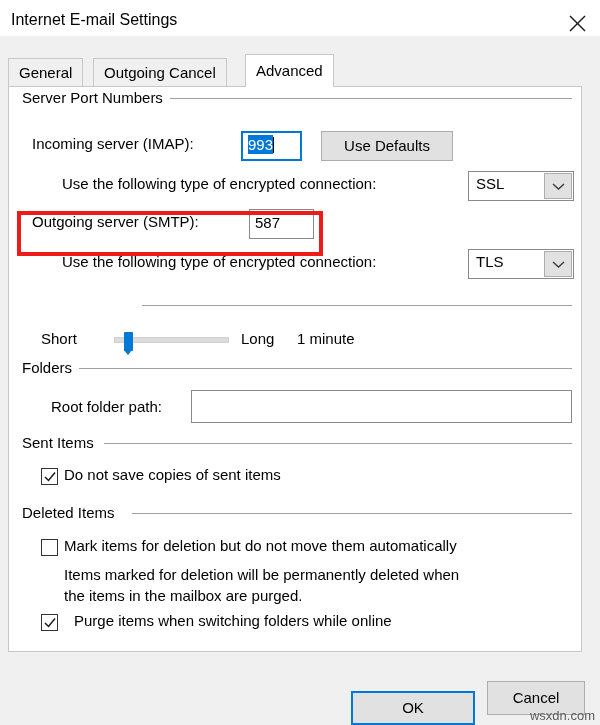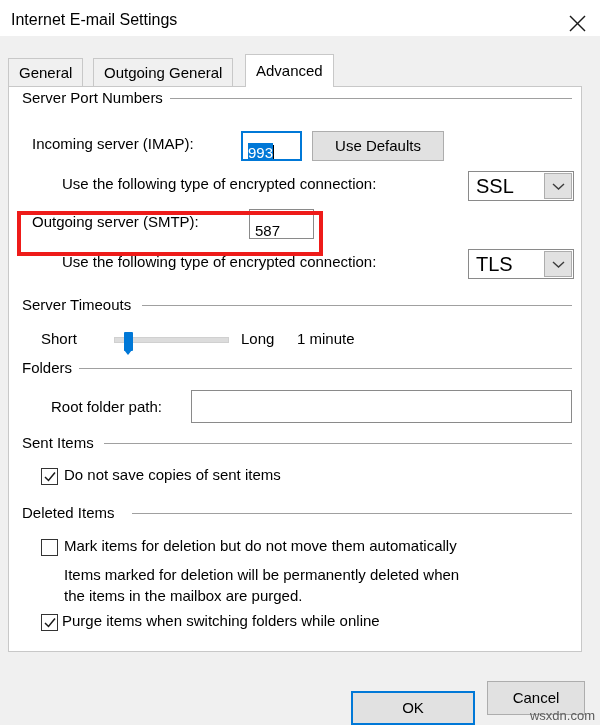"Outgoing General" div.tab { text: General -> Cancel }
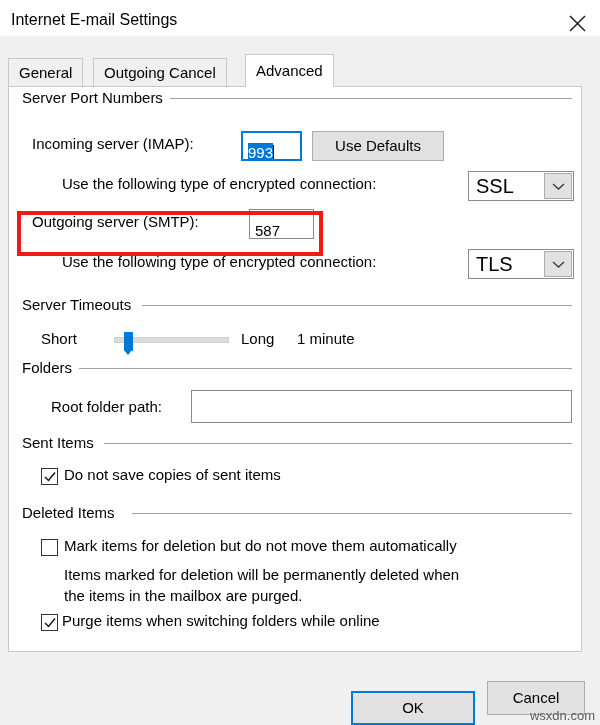"993" .textbox { padding: 8px 5px -> 0 5px }
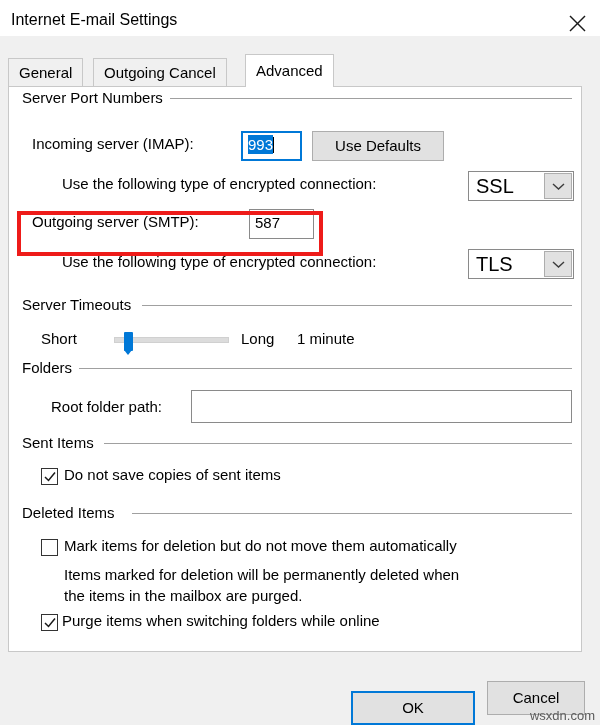"Use Defaults" div.btn { left: 303px -> 312px }
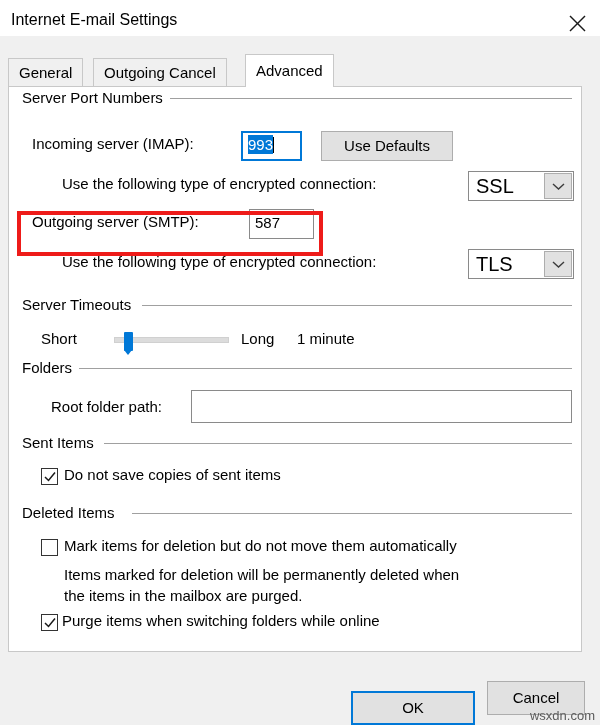"SSL" .combo-text { font-size: 20px -> 15px }
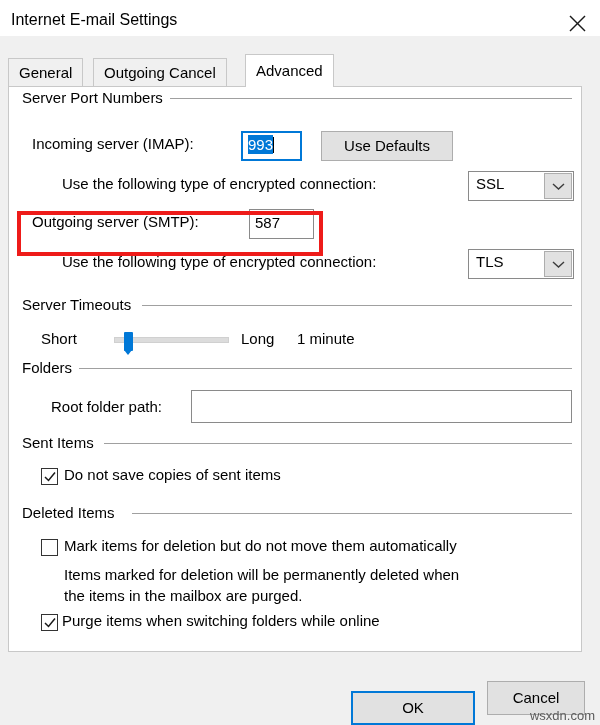"Server Timeouts" div.group-label { html: <div>Server Timeouts</div> -> none }
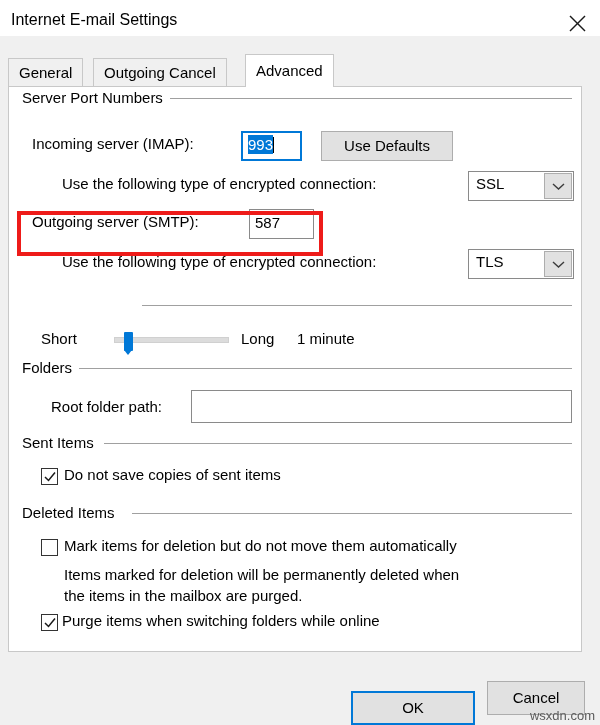"Purge items when switching folders" div.lbl { left: 53px -> 65px }
